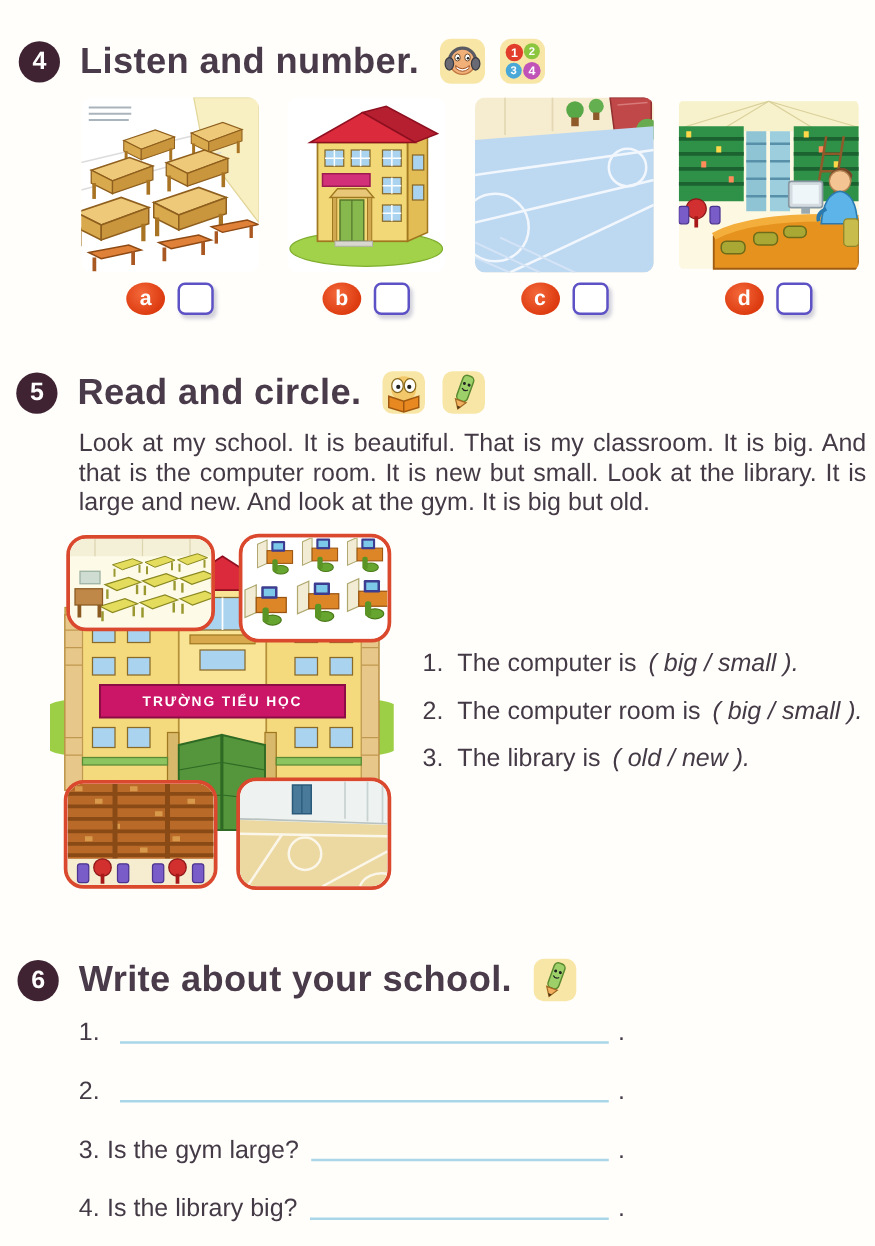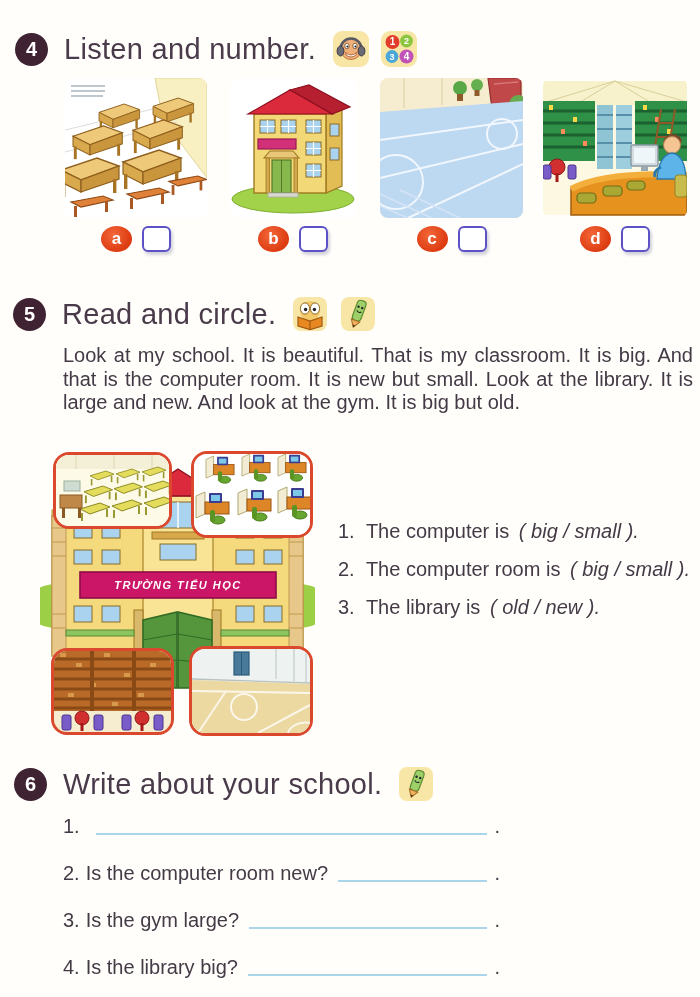"Listen and number." .ex-title { font-weight: 400 -> 700 }
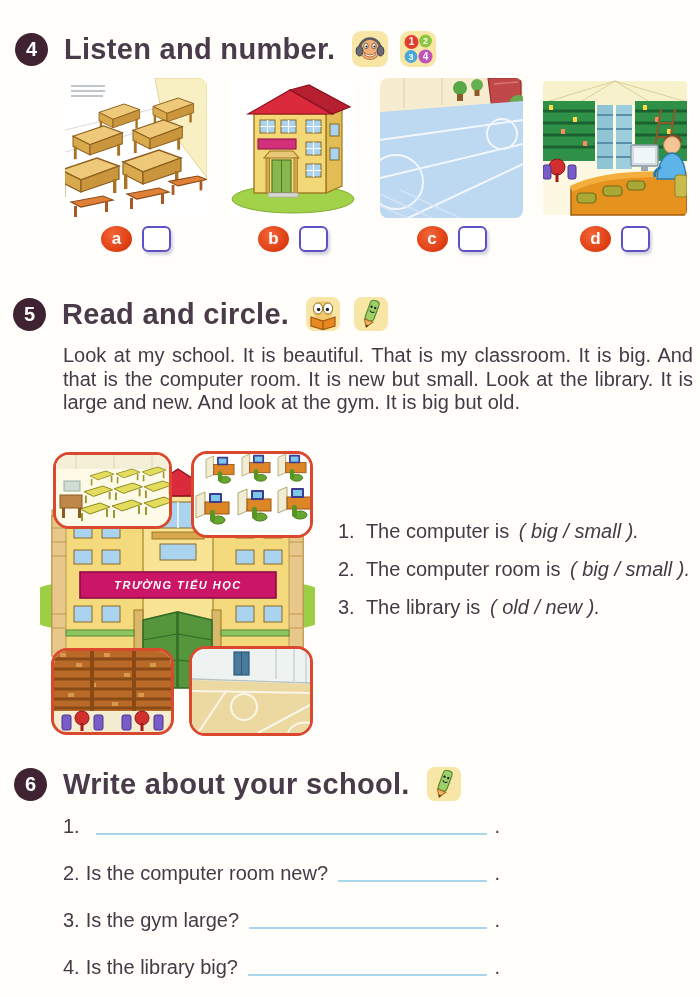"TRƯỜNG TIỂU HỌC" .compound { font-style: italic -> none; top: 444px -> 420px }
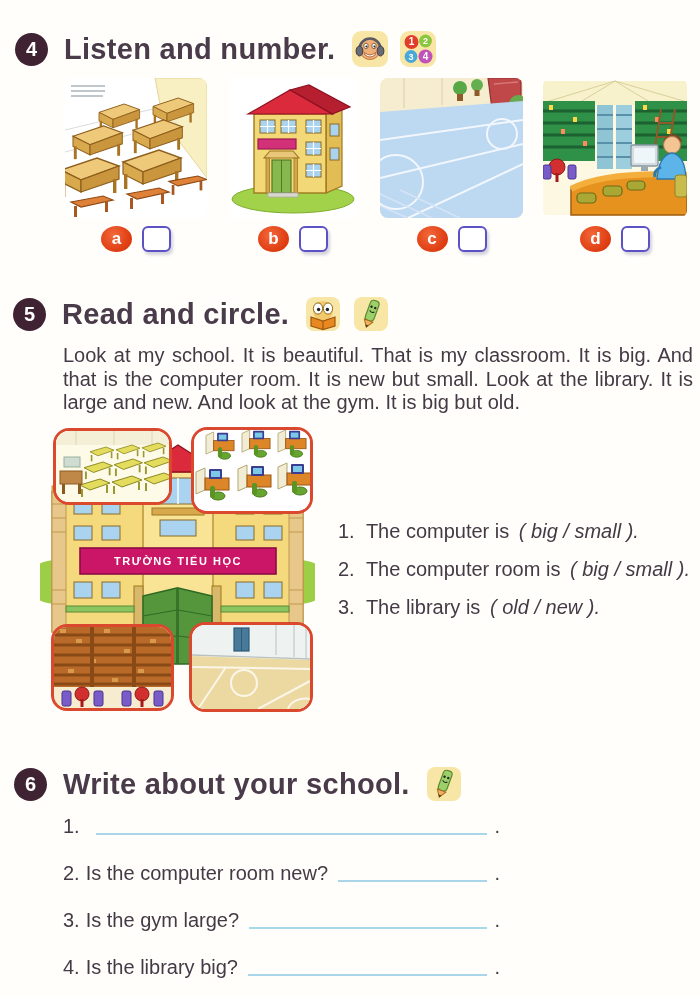"Is the computer room new?" span.qtxt { html: <span>Is the computer room new?</span> -> none }
